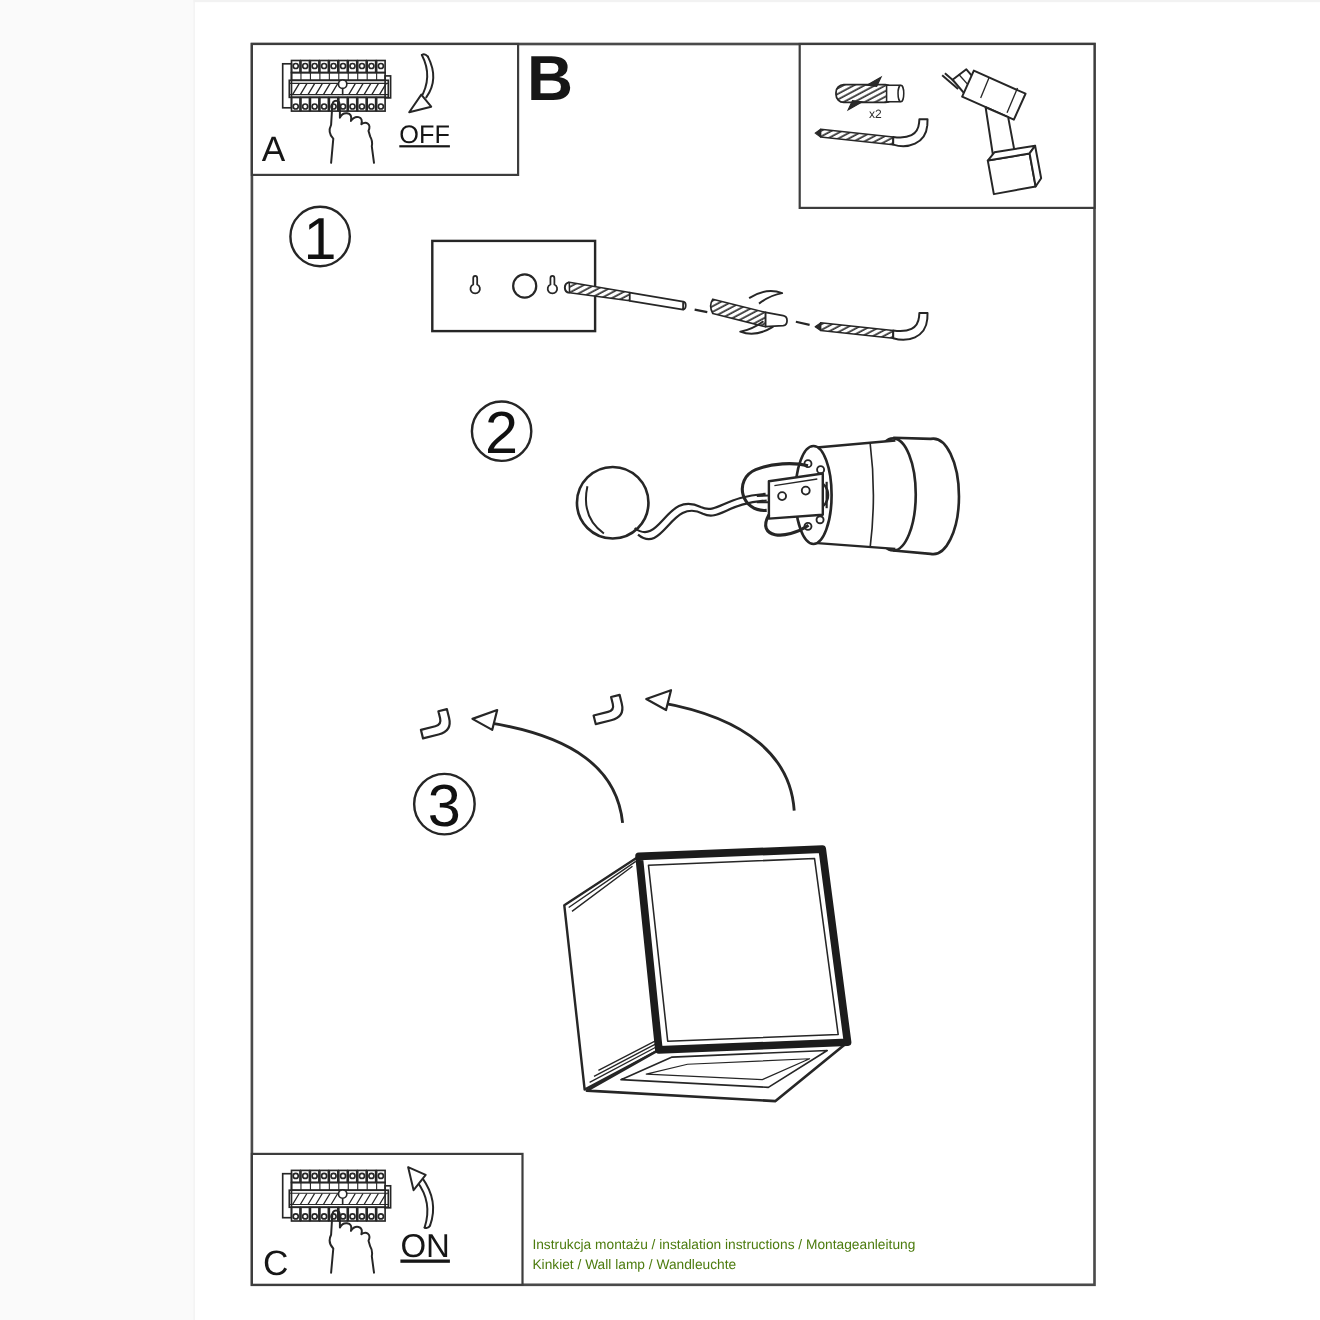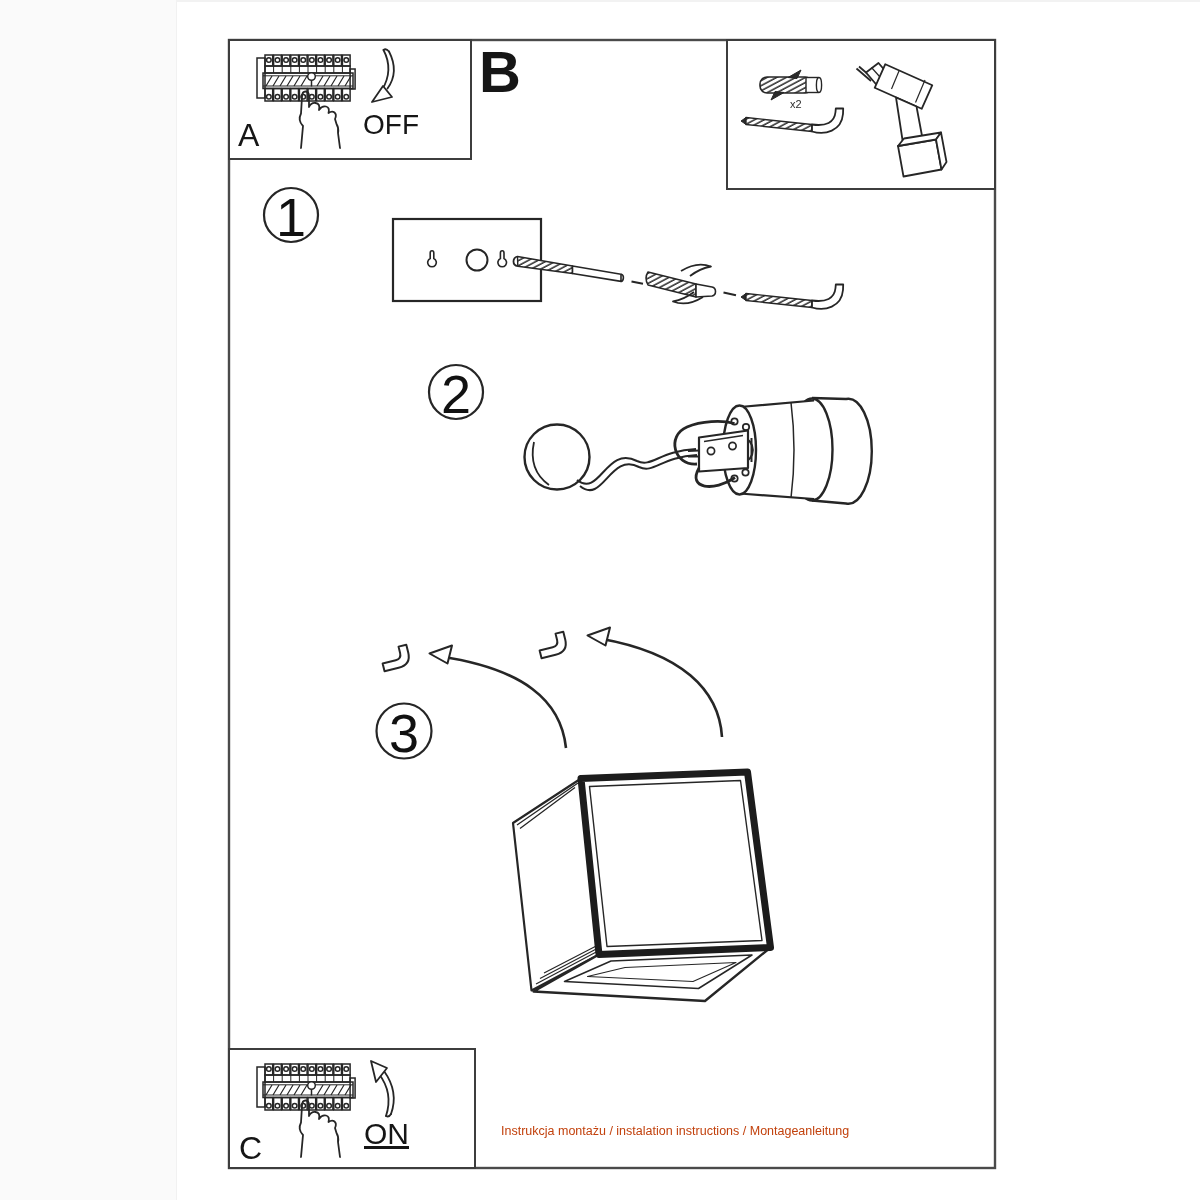"OFF" .lbl-off { font-size: 28px -> 23px; text-decoration: none -> underline }
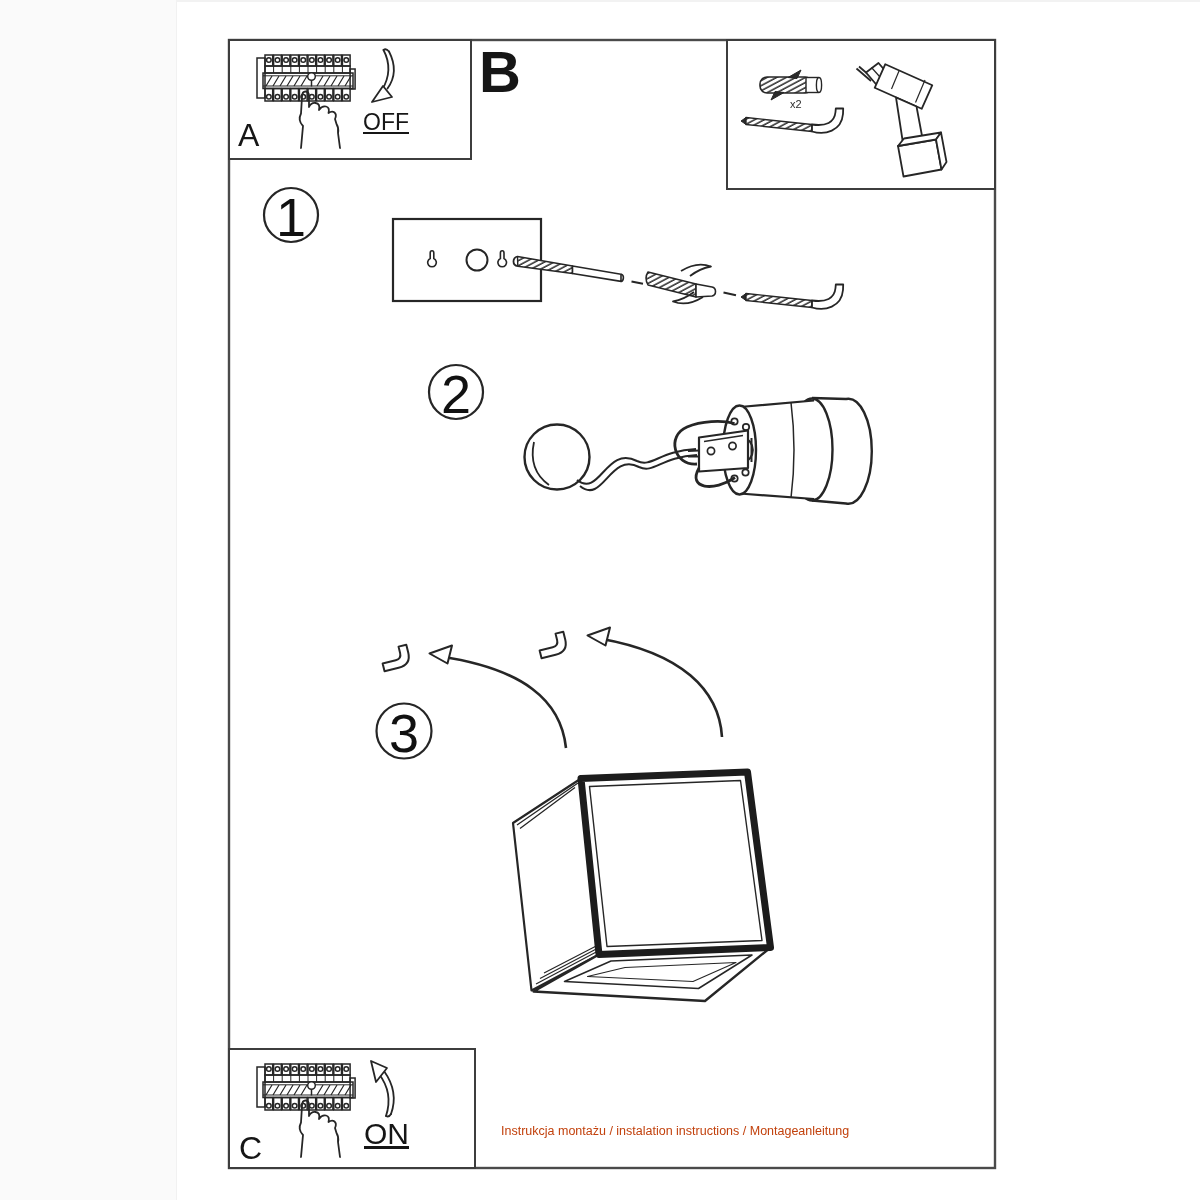"Instrukcja montażu / instalation" .footer { color: #c2410c -> #4d7c0f; margin-left: 17px -> none }
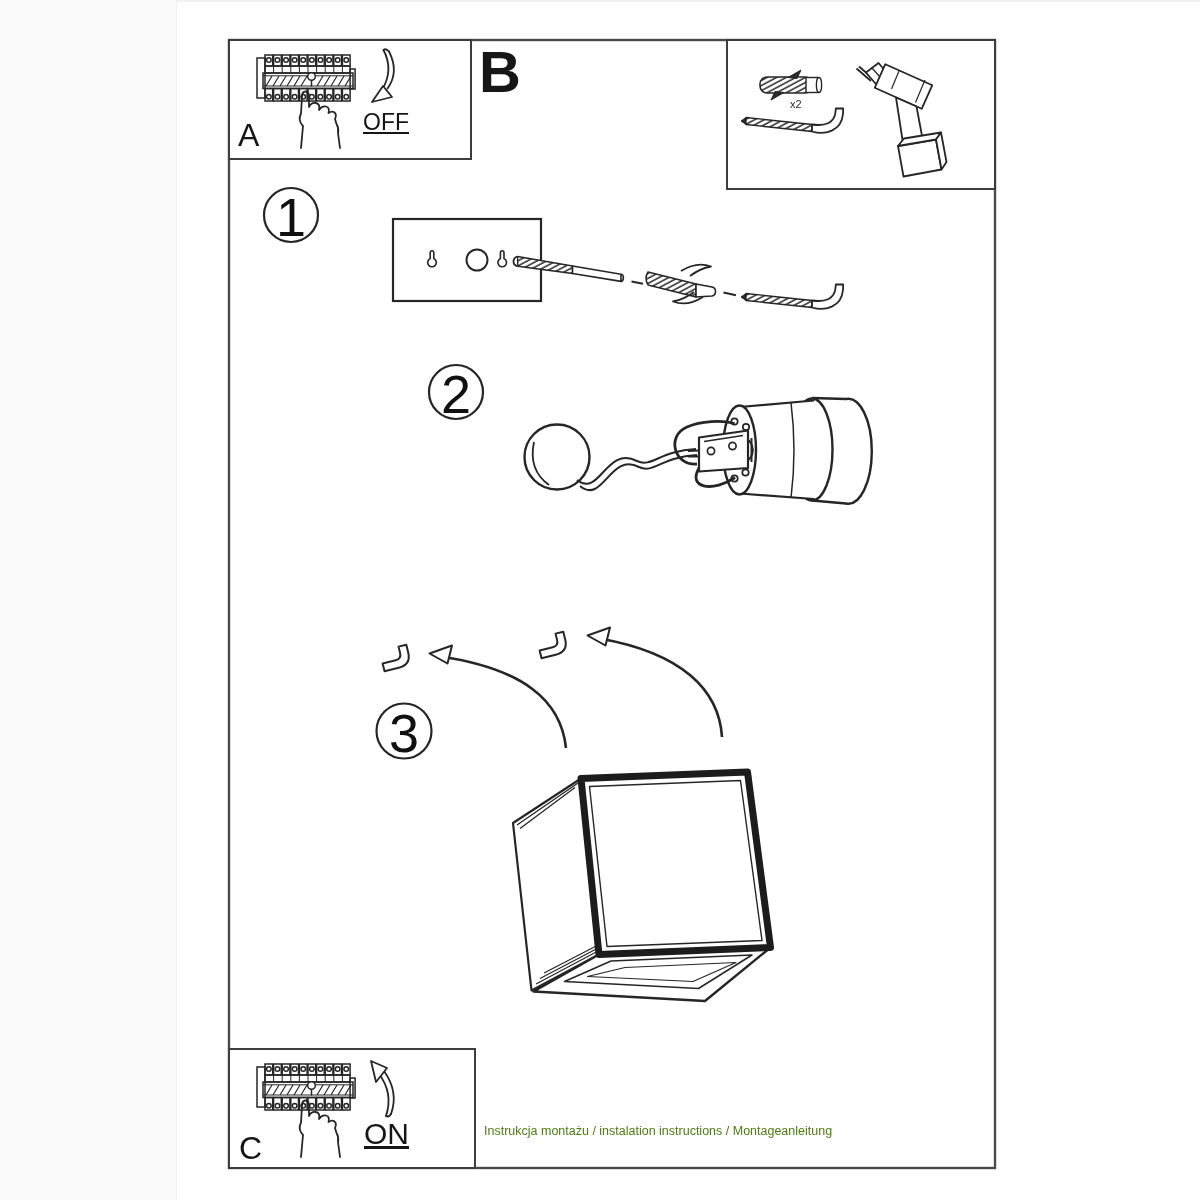"Kinkiet / Wall lamp /" div { html: none -> <div>Kinkiet / Wall lamp / Wandleuchte</div> }
